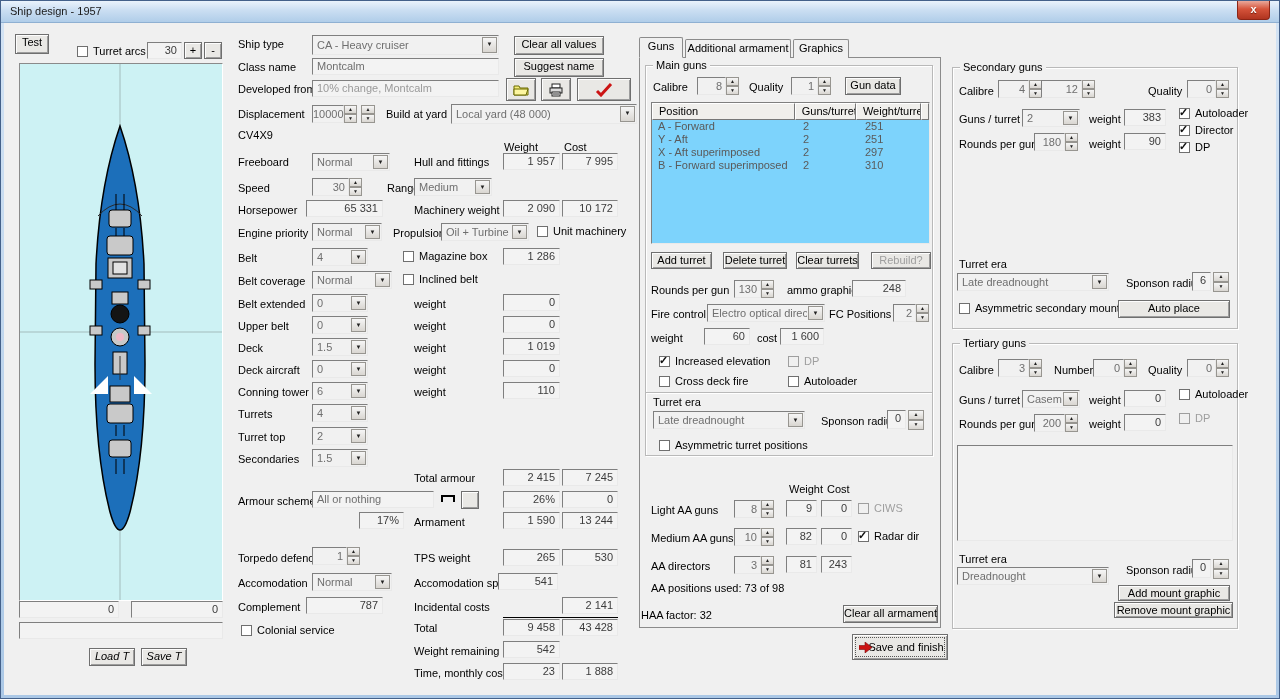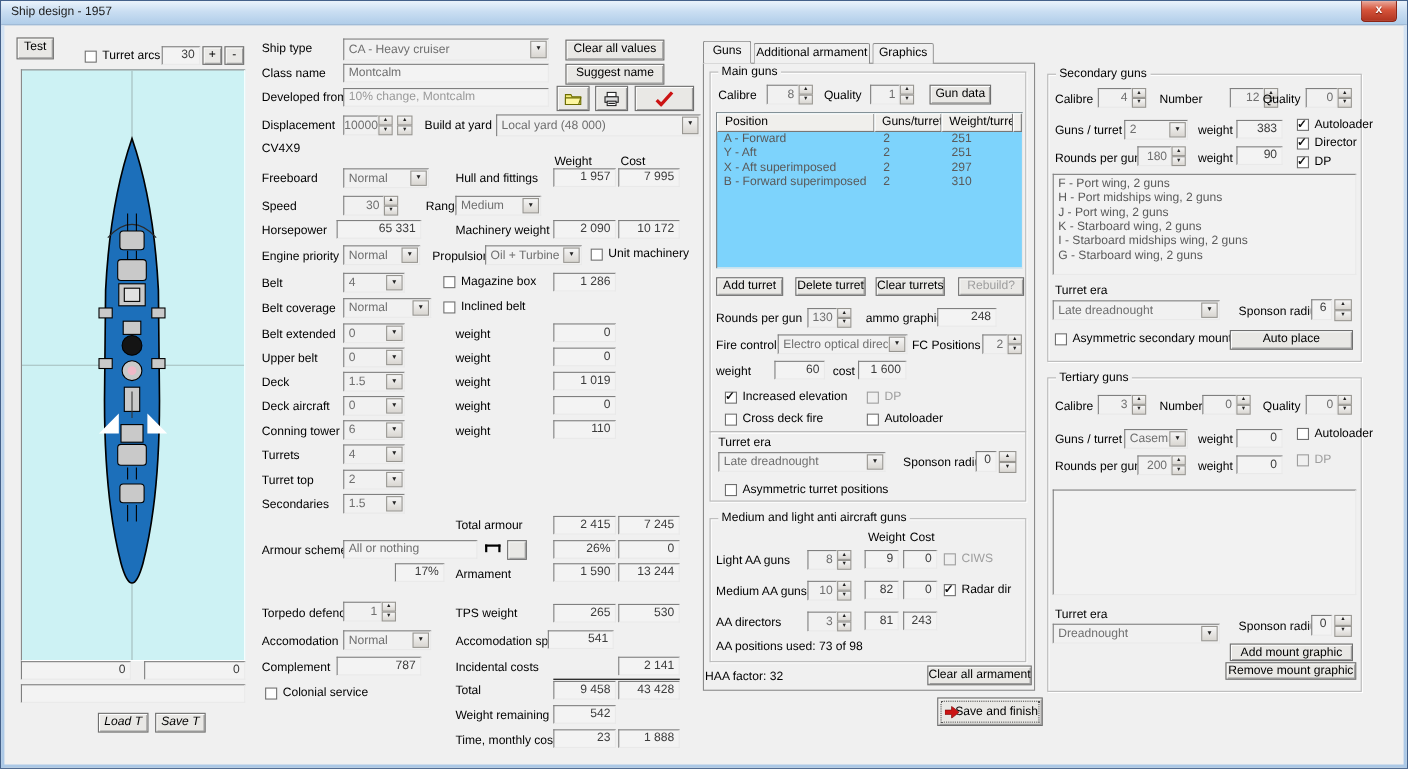"12" span.sp { left: 1117px -> 1040px; width: 44px -> 54px }
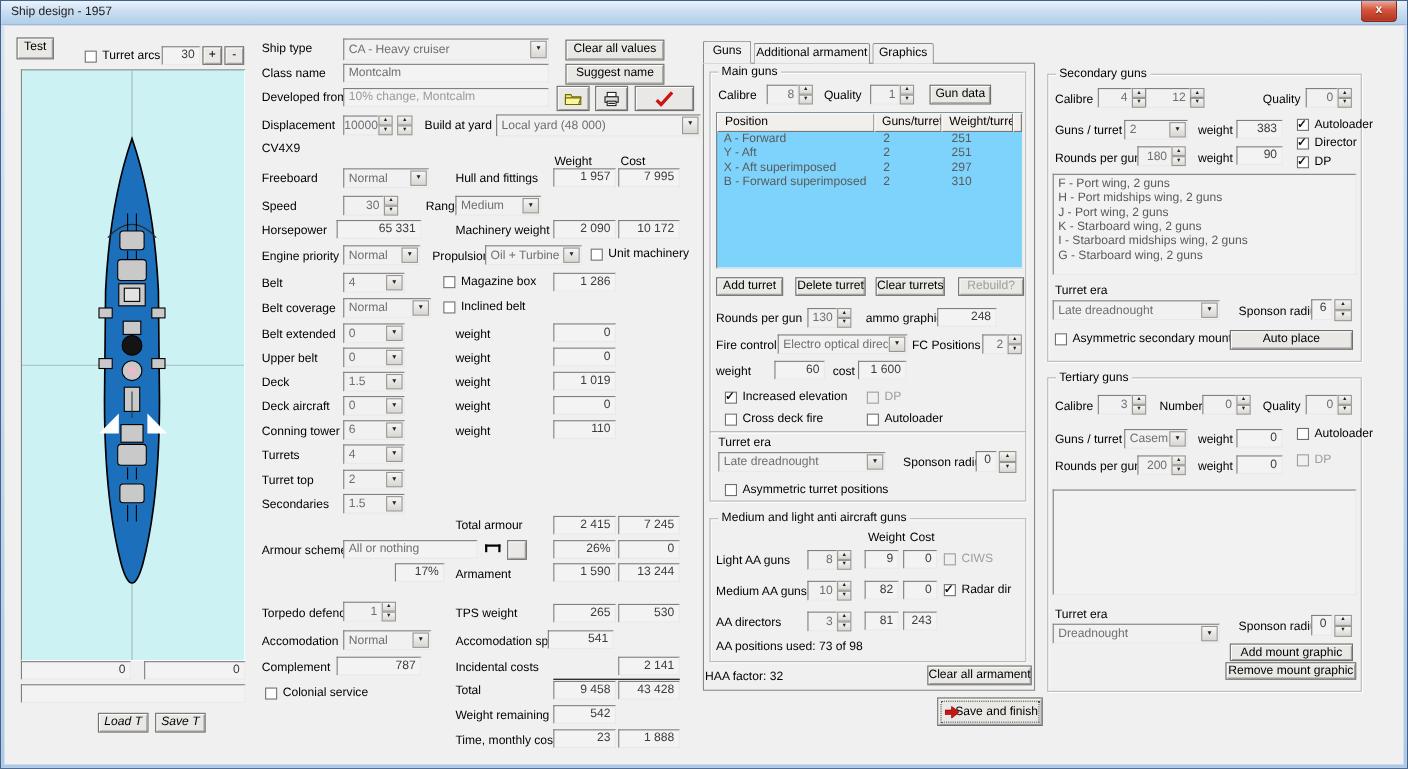"F - Port wing, 2" div.list { html: <div> <div>F - Port wing, 2 guns</div> <div>H - Port midships wing, 2 guns</div> <div>J - Port wing, 2 guns</div> <div>K - Starboard wing, 2 guns</div> <div>I - Starboard midships wing, 2 guns</div> <div>G - Starboard wing, 2 guns</div> </div> -> none }
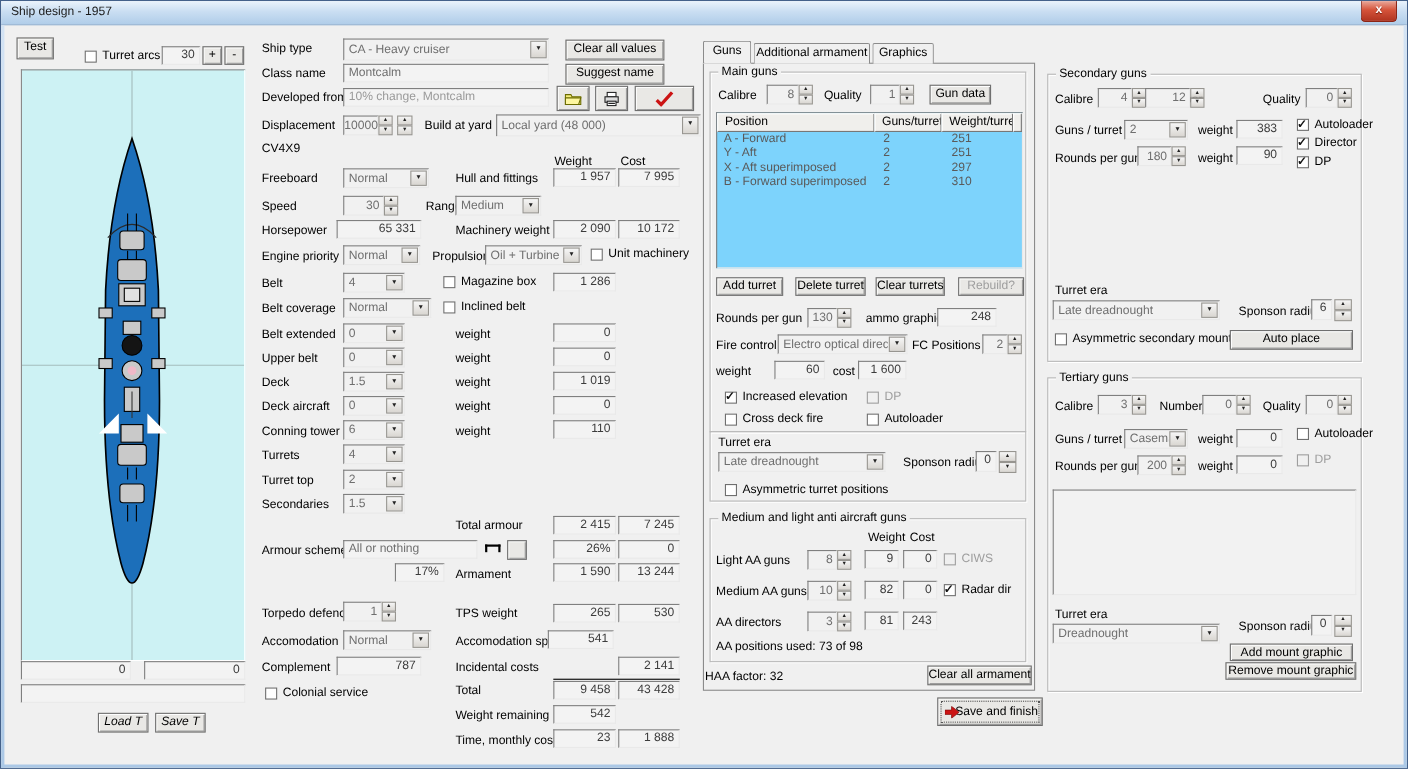"Medium and light anti aircraft" div.grp { html: <div> <span>Medium and light anti aircraft guns</span> </div> -> none }
